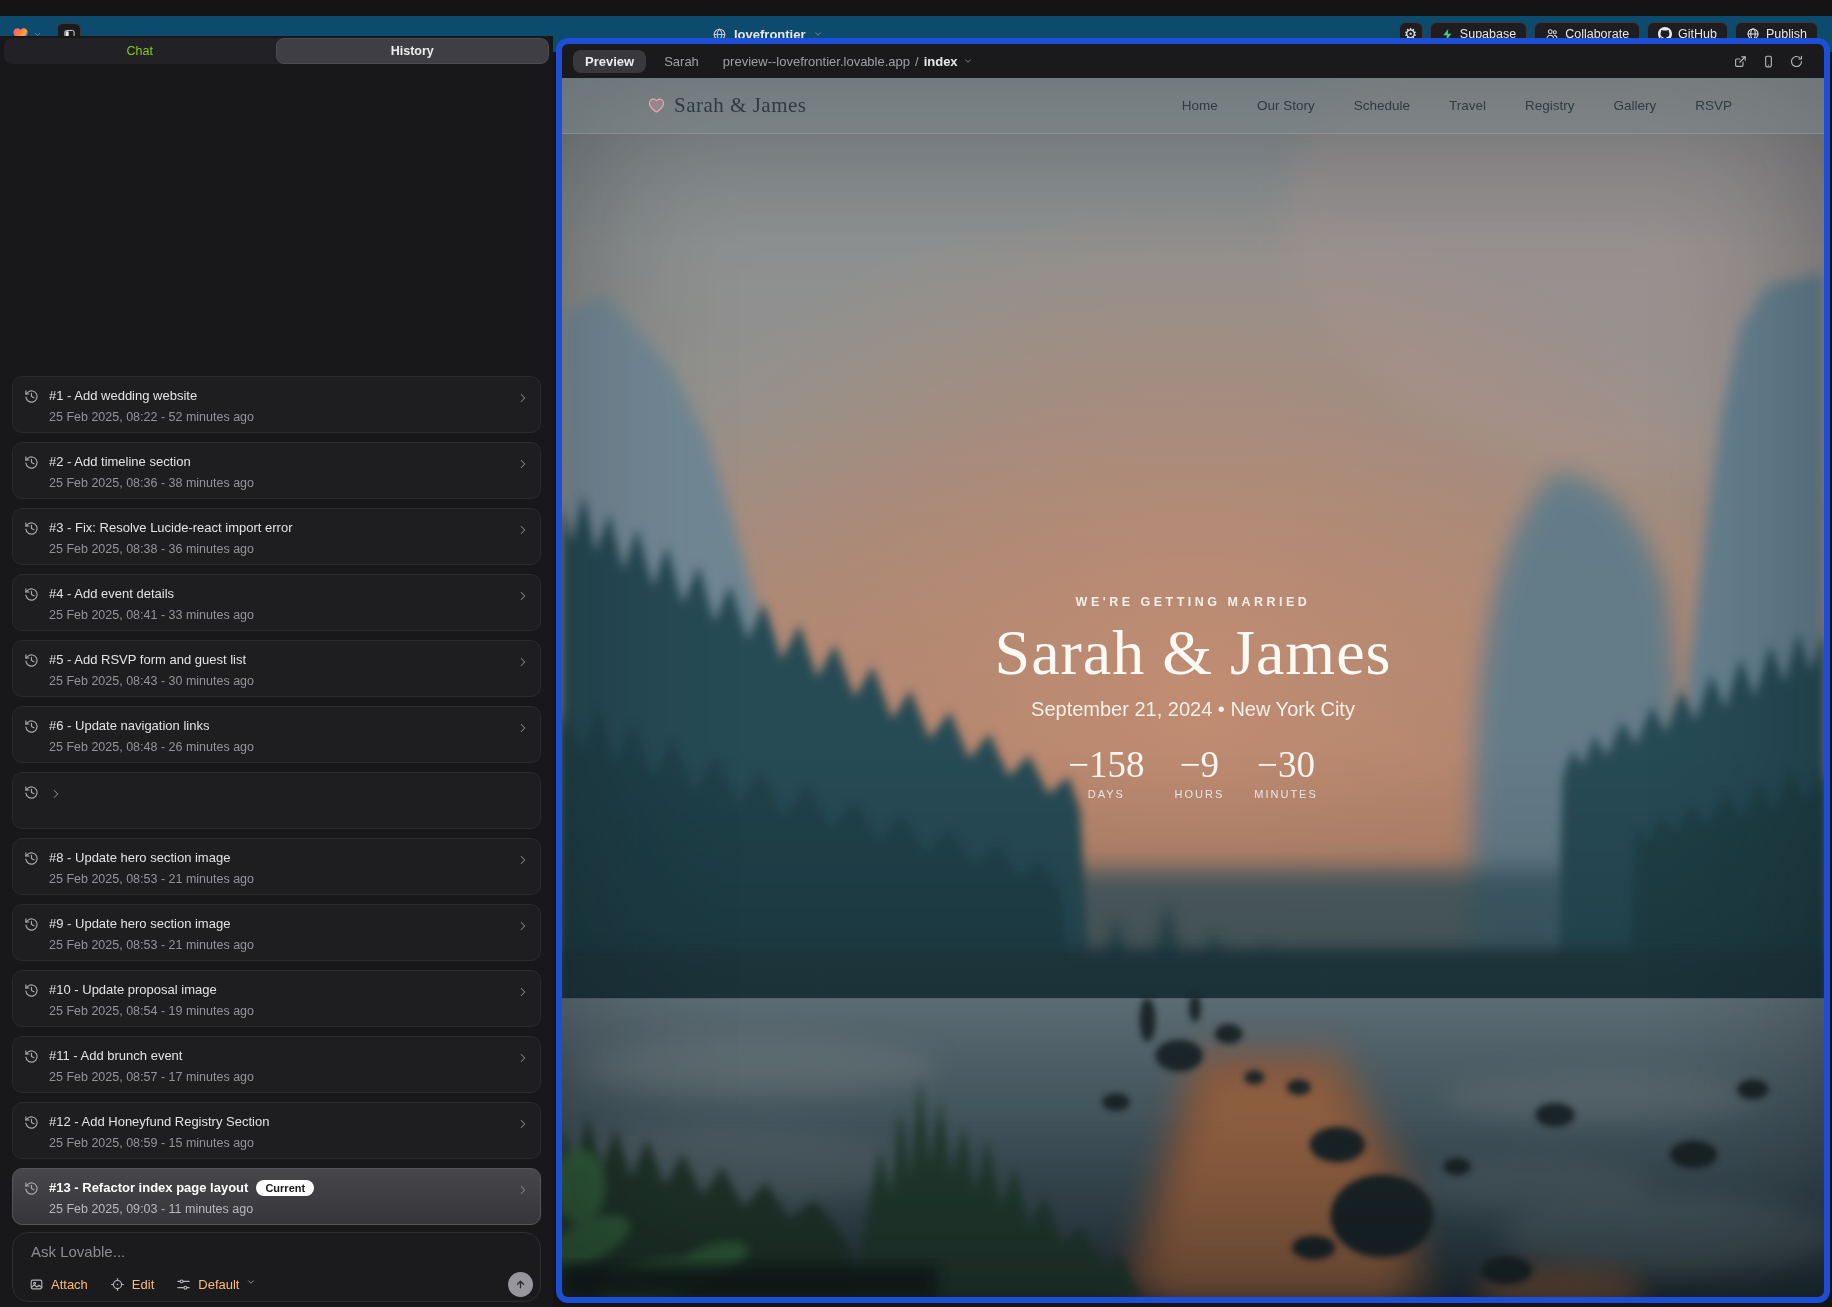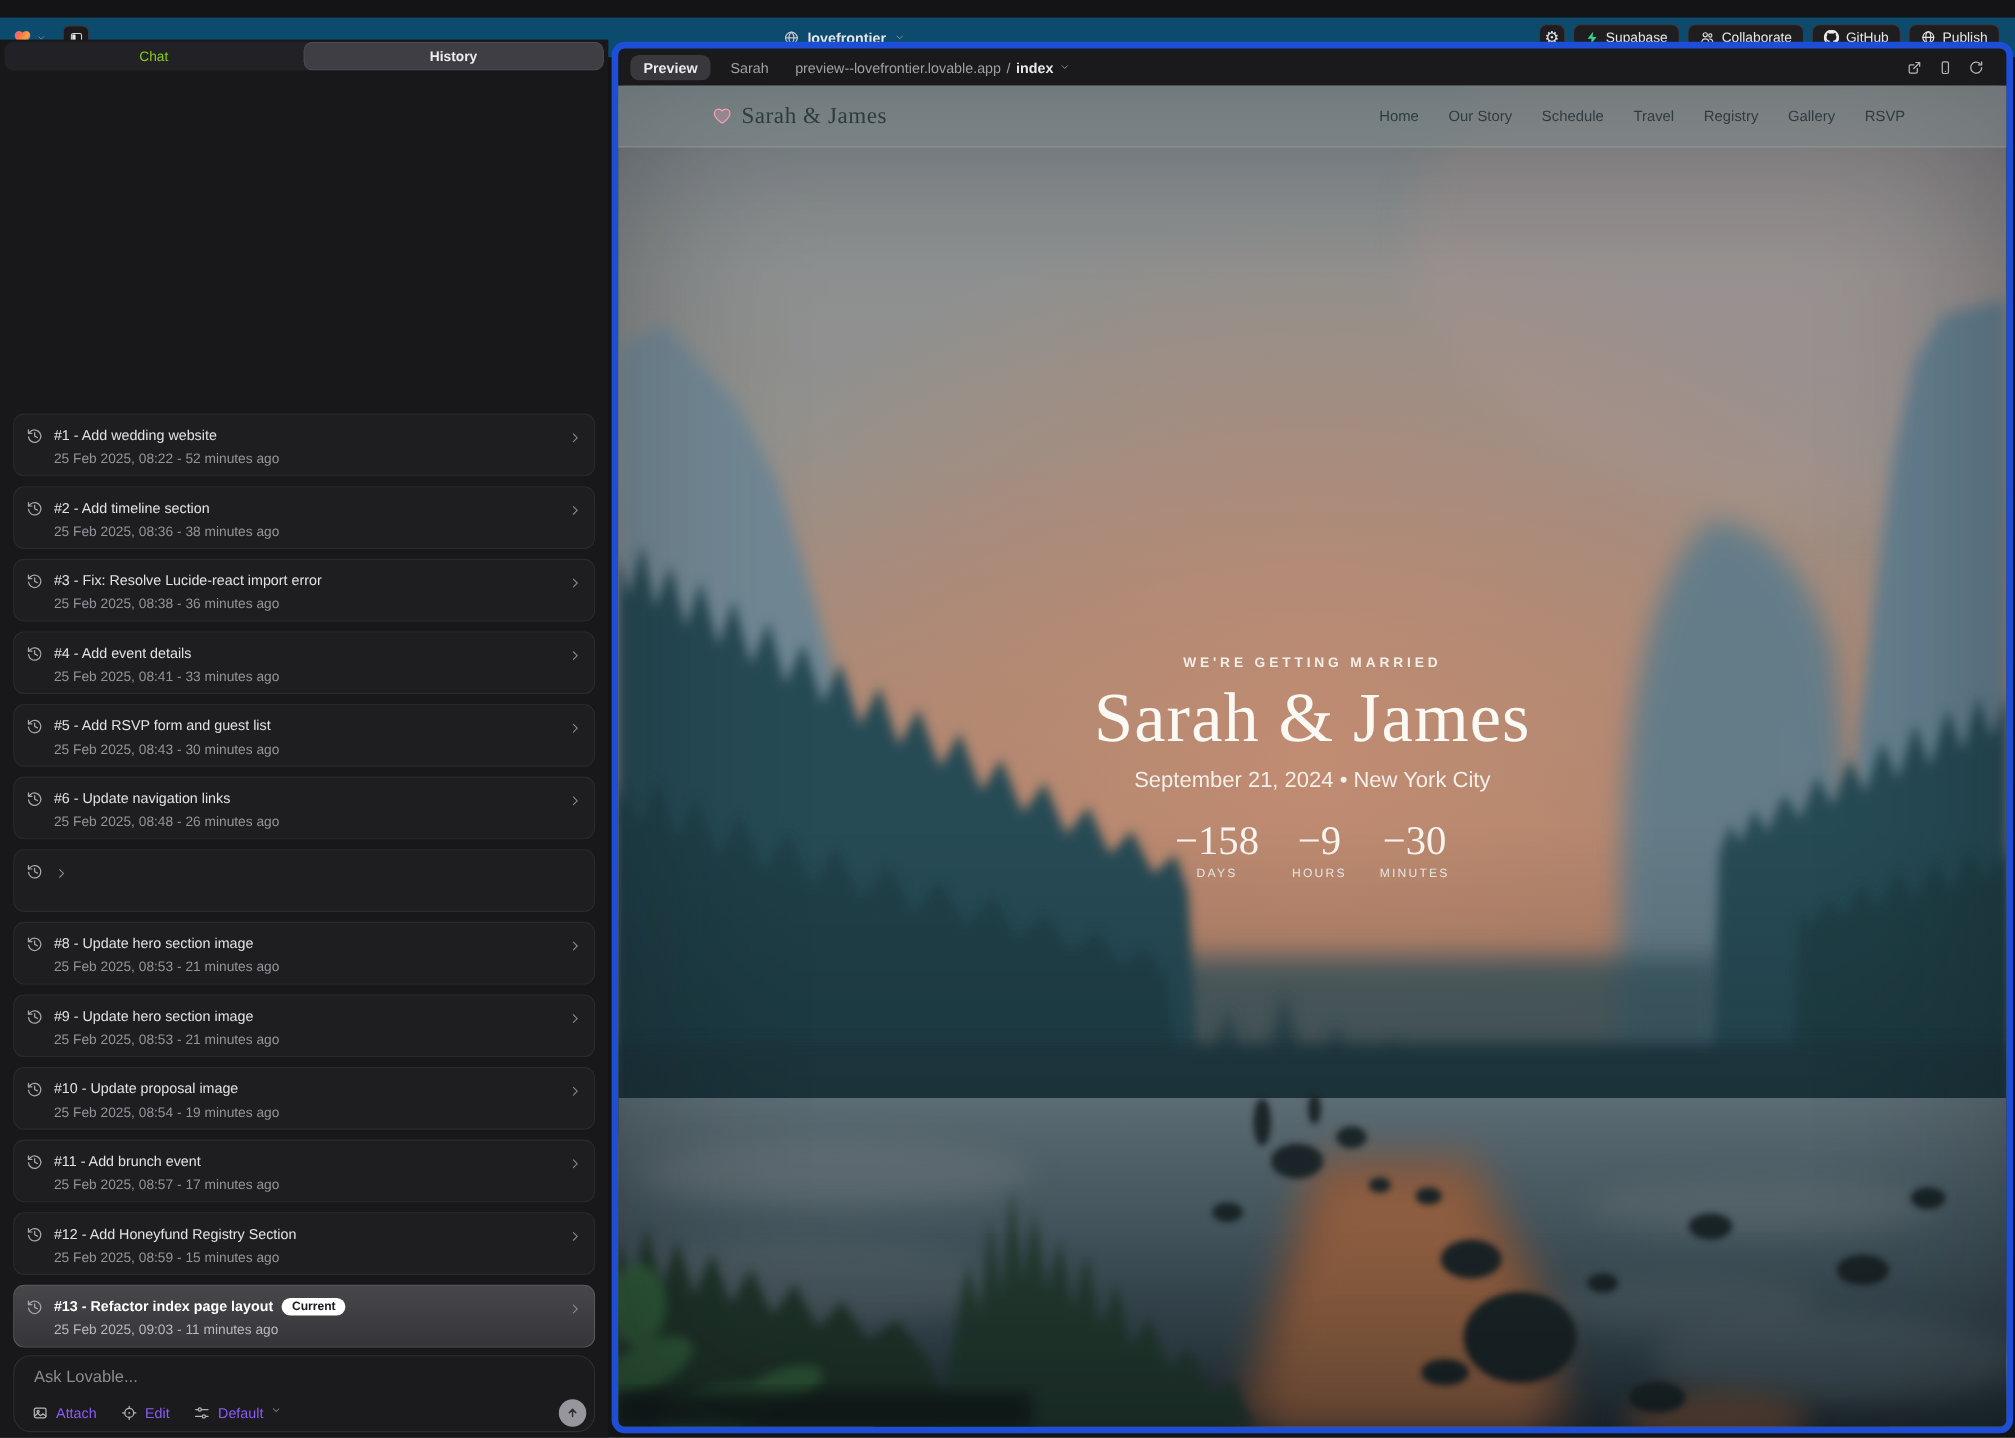"Home" .site-nav { gap: 27px -> 39px }
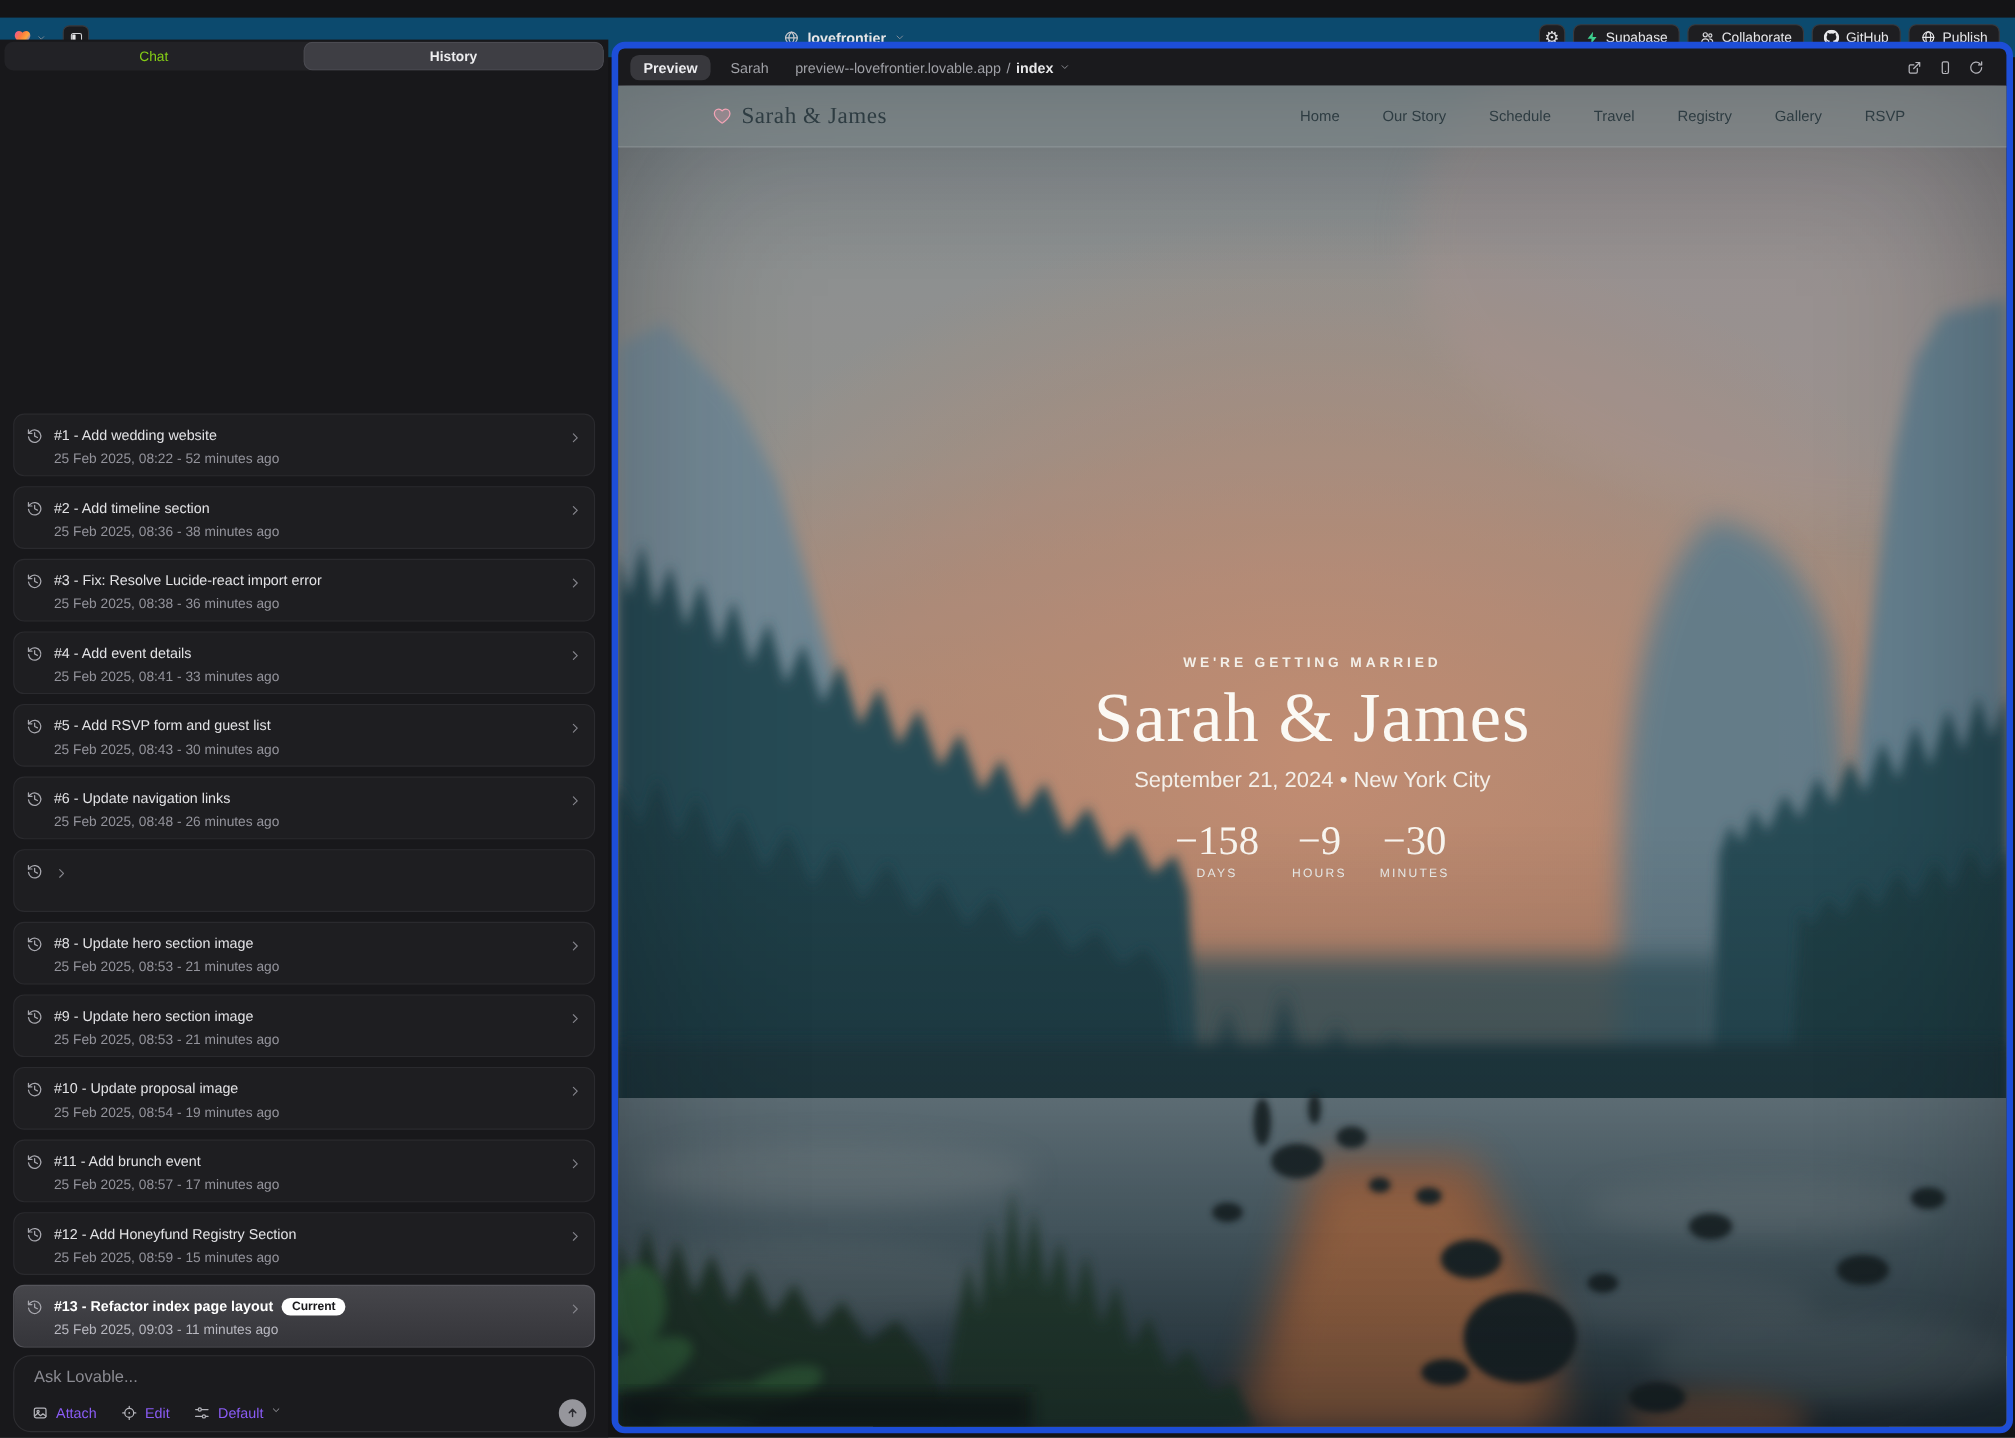"Attach" .comp-btn { color: #8b5cf6 -> #fdba74 }
